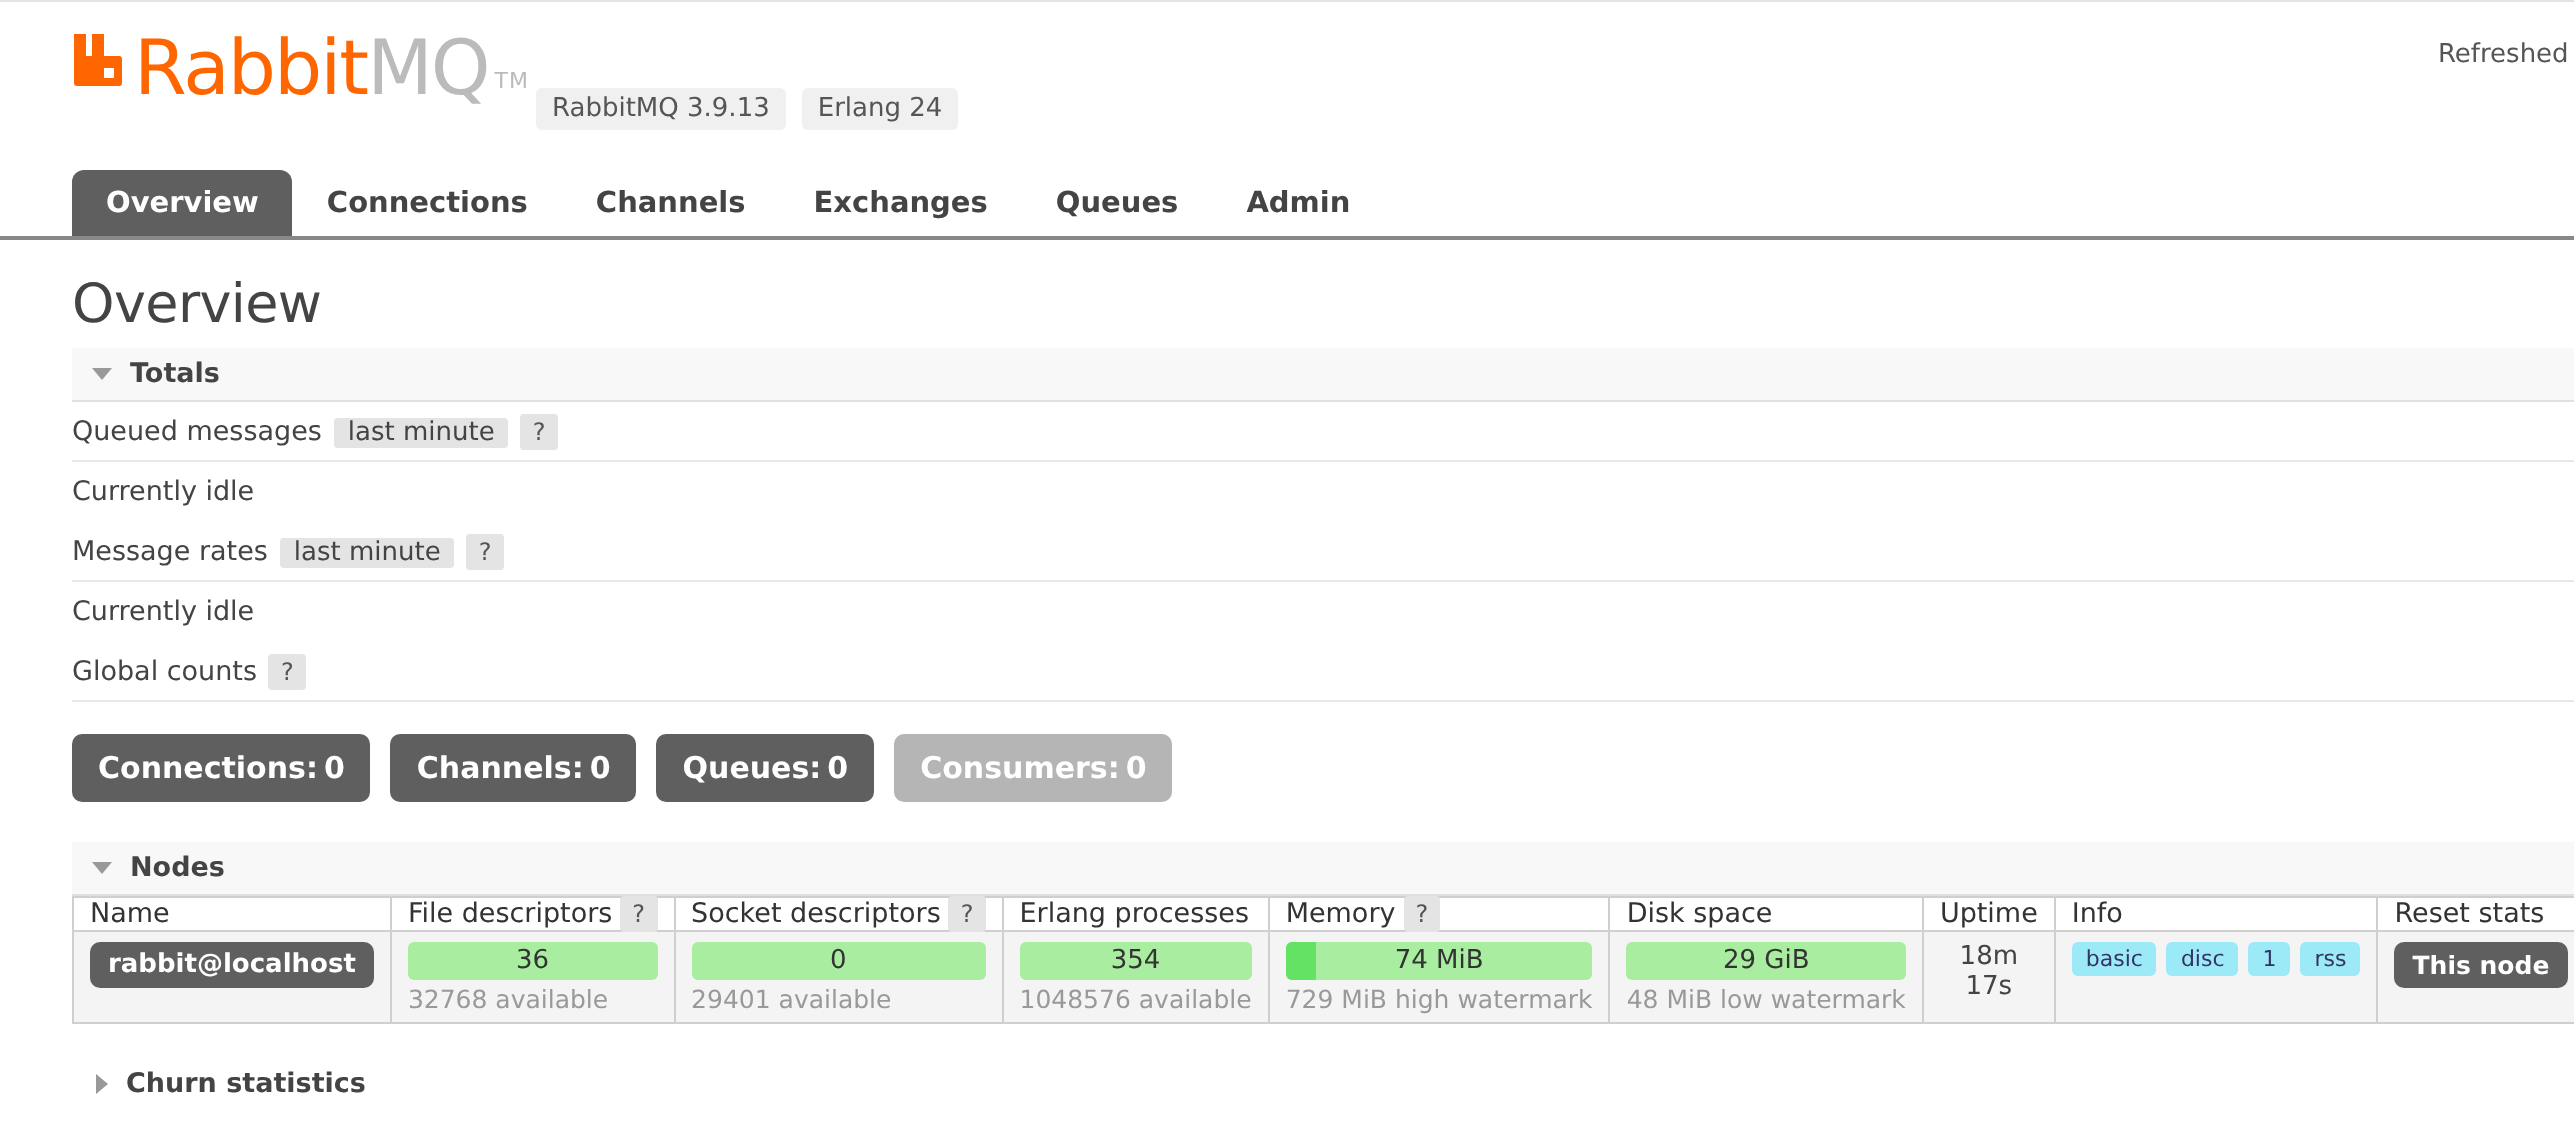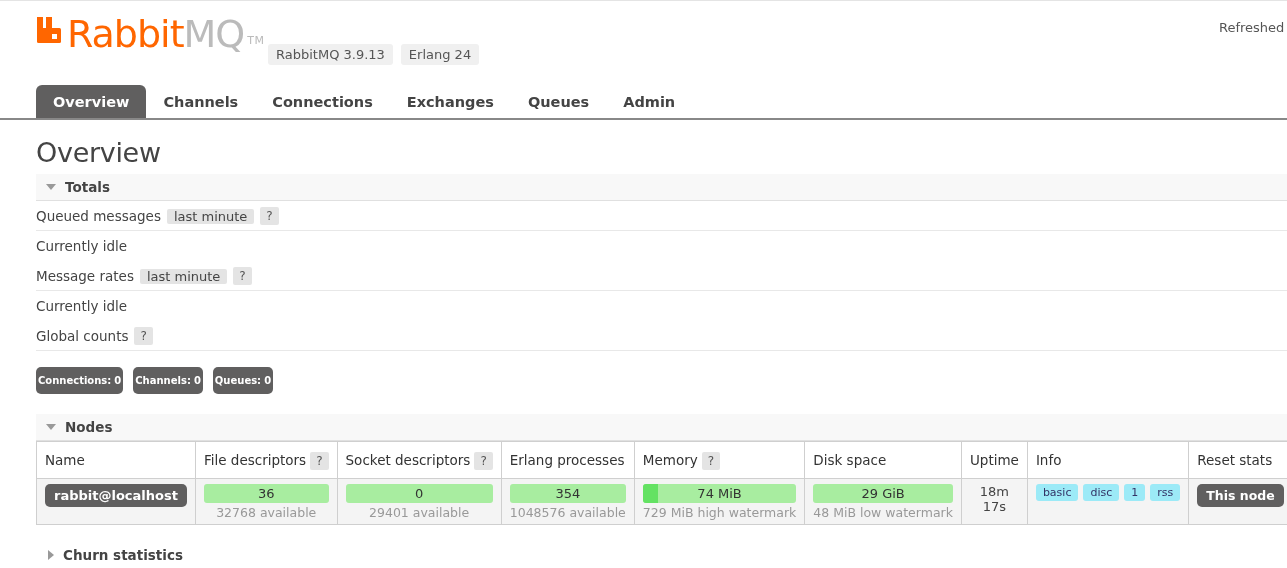"Channels" div.tab { order: before "Connections" -> after "Connections" }
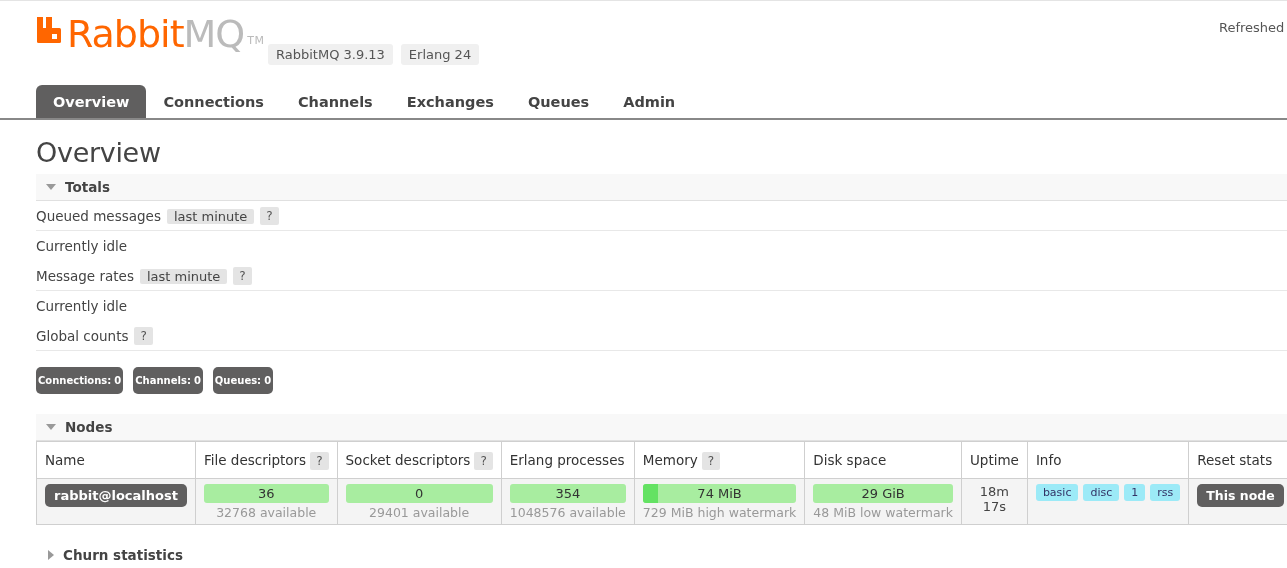"Connections: 0" .count-btn { font-size: 10px -> 15px; padding: 8px 2px -> 8px 13px }
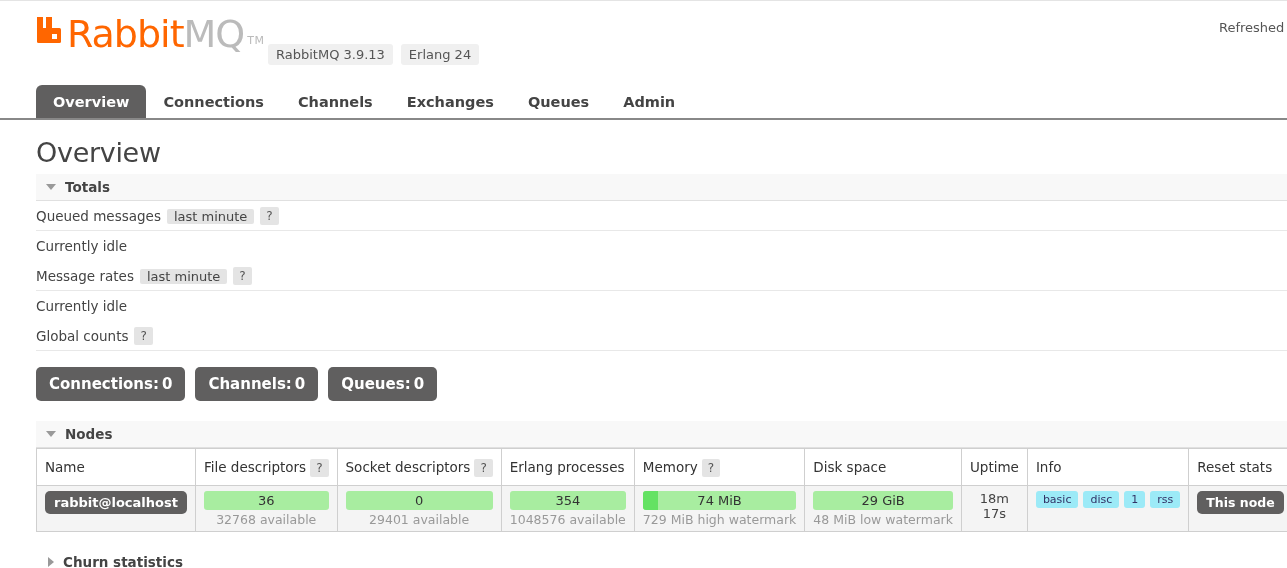"Consumers: 0" div.count-btn { html: none -> <div> <span>Consumers:</span><span>0</span> </div> }
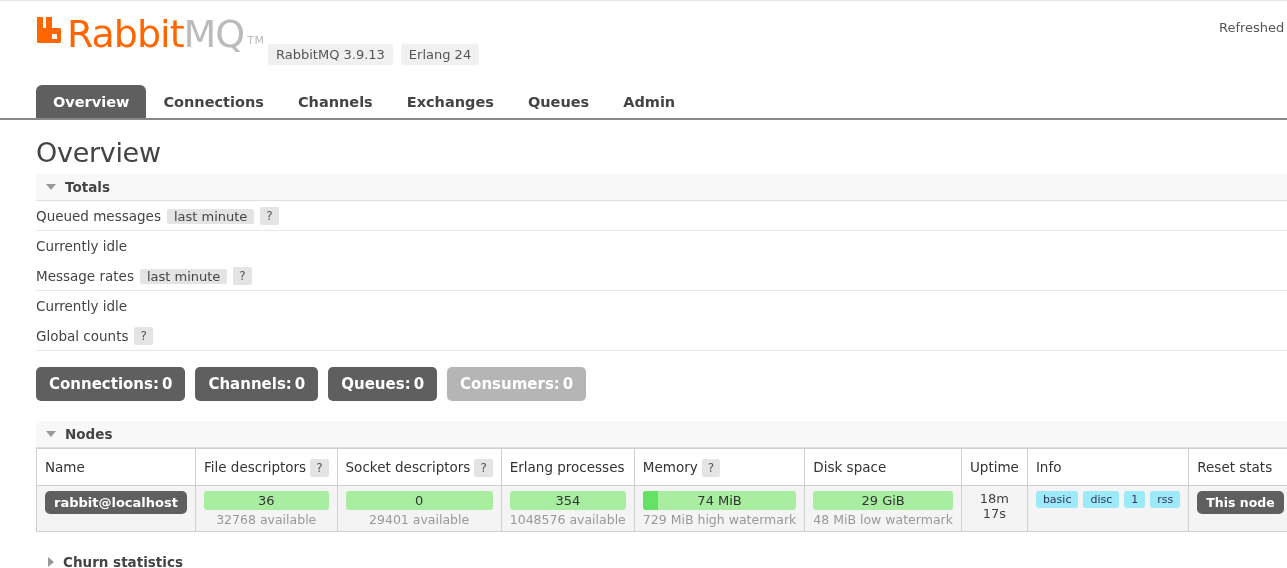"Name" table.nodes th { padding: 10px 8px -> 0 8px }
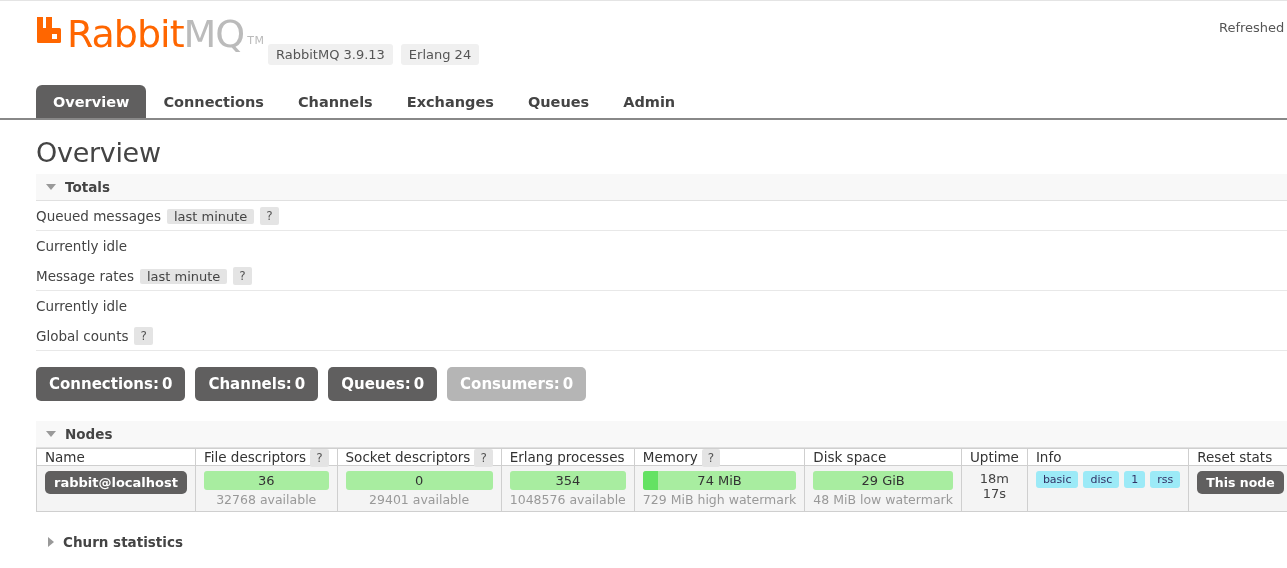"32768 available" .sub { text-align: center -> left }
